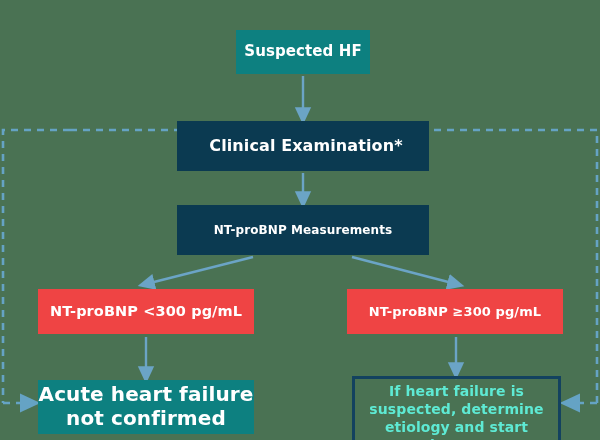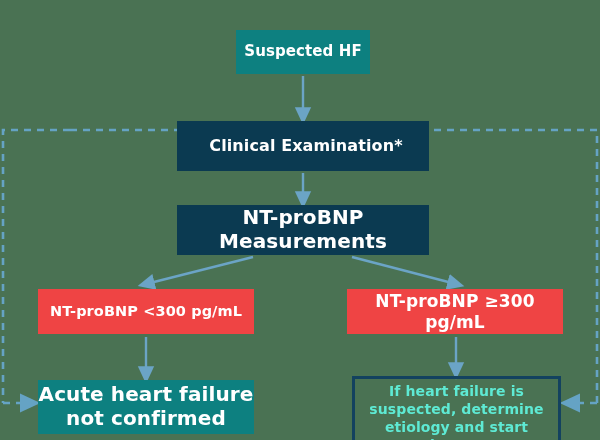"NT-proBNP Measurements" #n-ntprobnp-measure { font-size: 20px -> 12px }
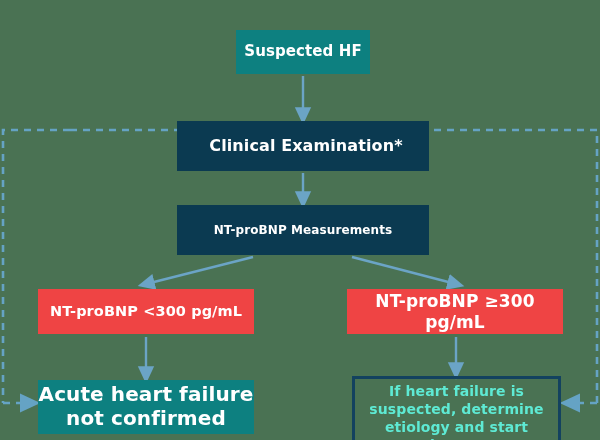"NT-proBNP ≥300 pg/mL" #n-ntprobnp-high { font-size: 17px -> 13px }
